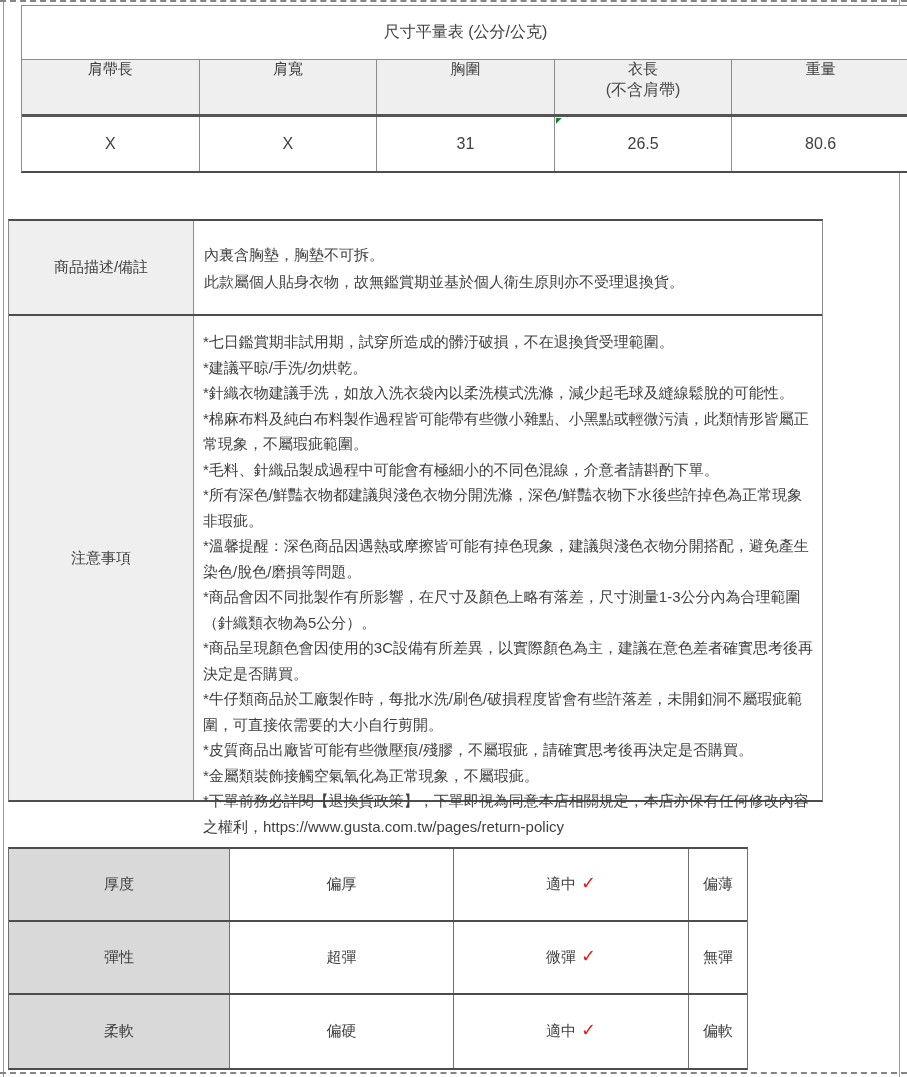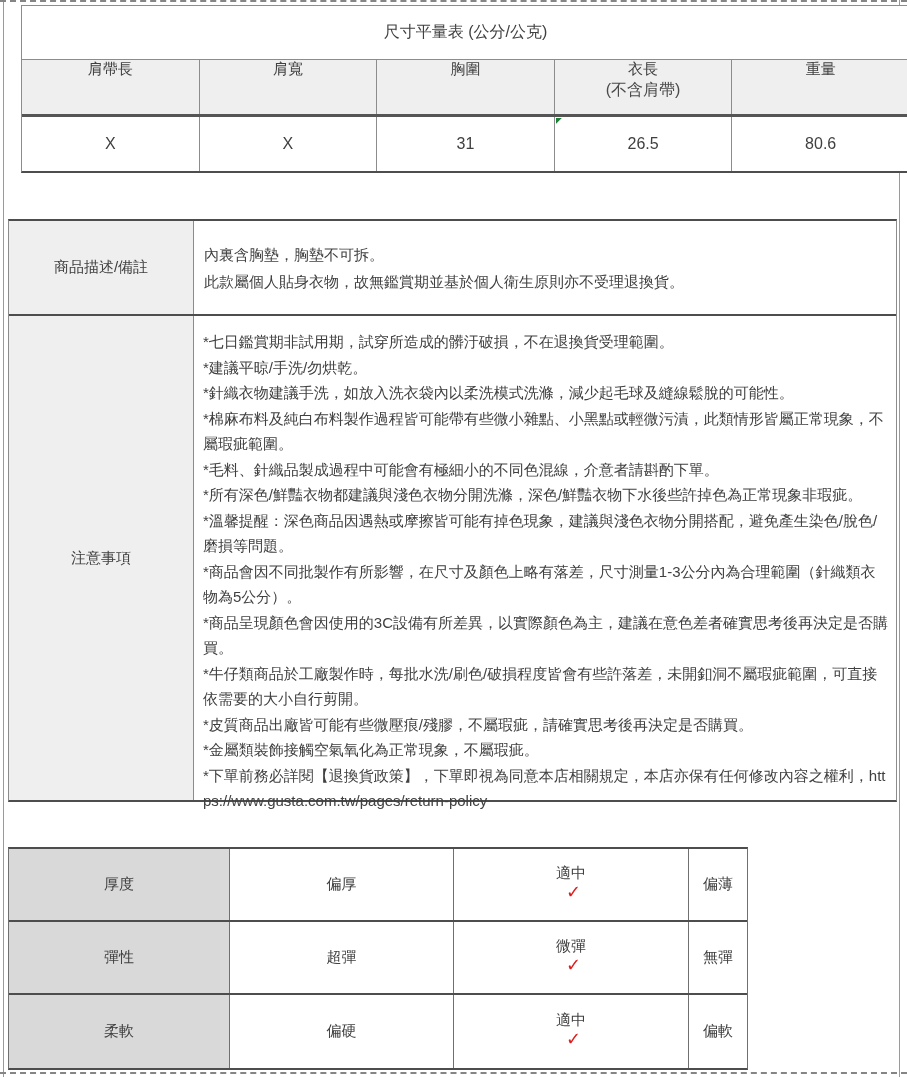"商品描述/備註" .desc-table { width: 889px -> 815px }
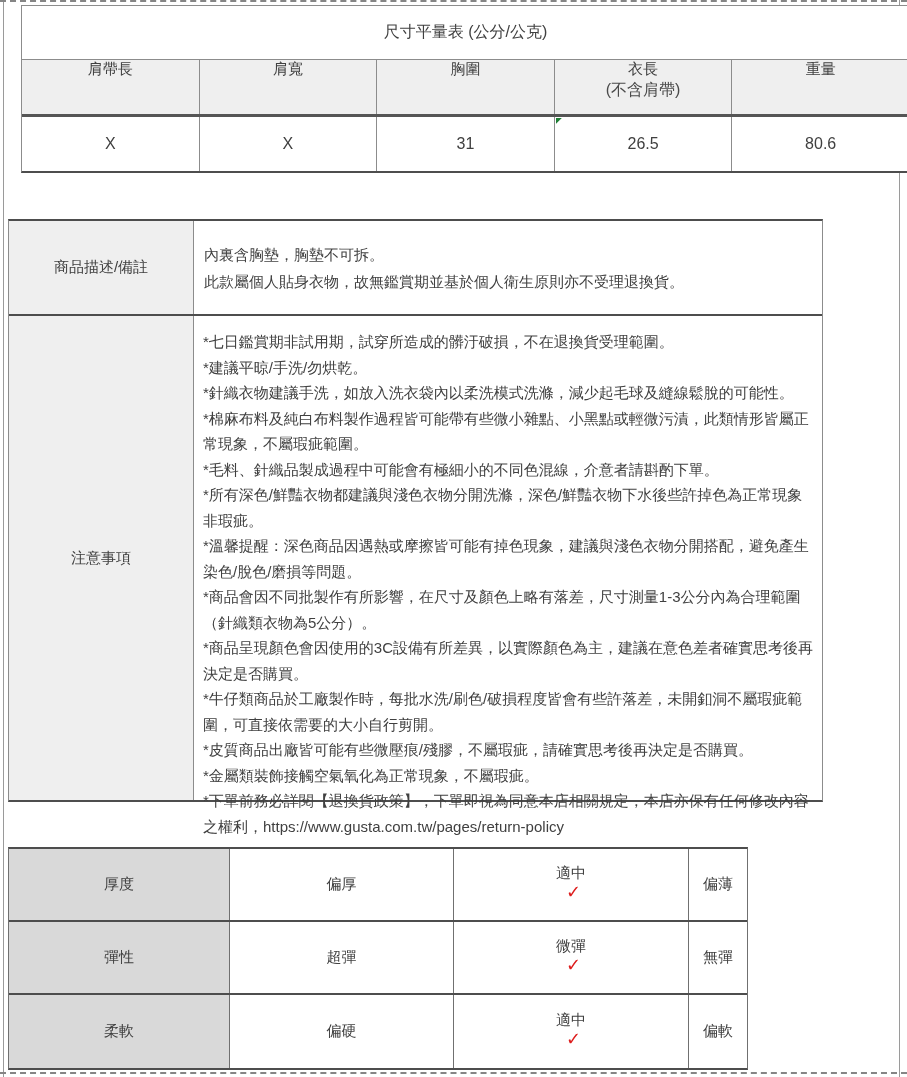"適中" .fcell:nth-child(3) { flex-direction: column -> none }
